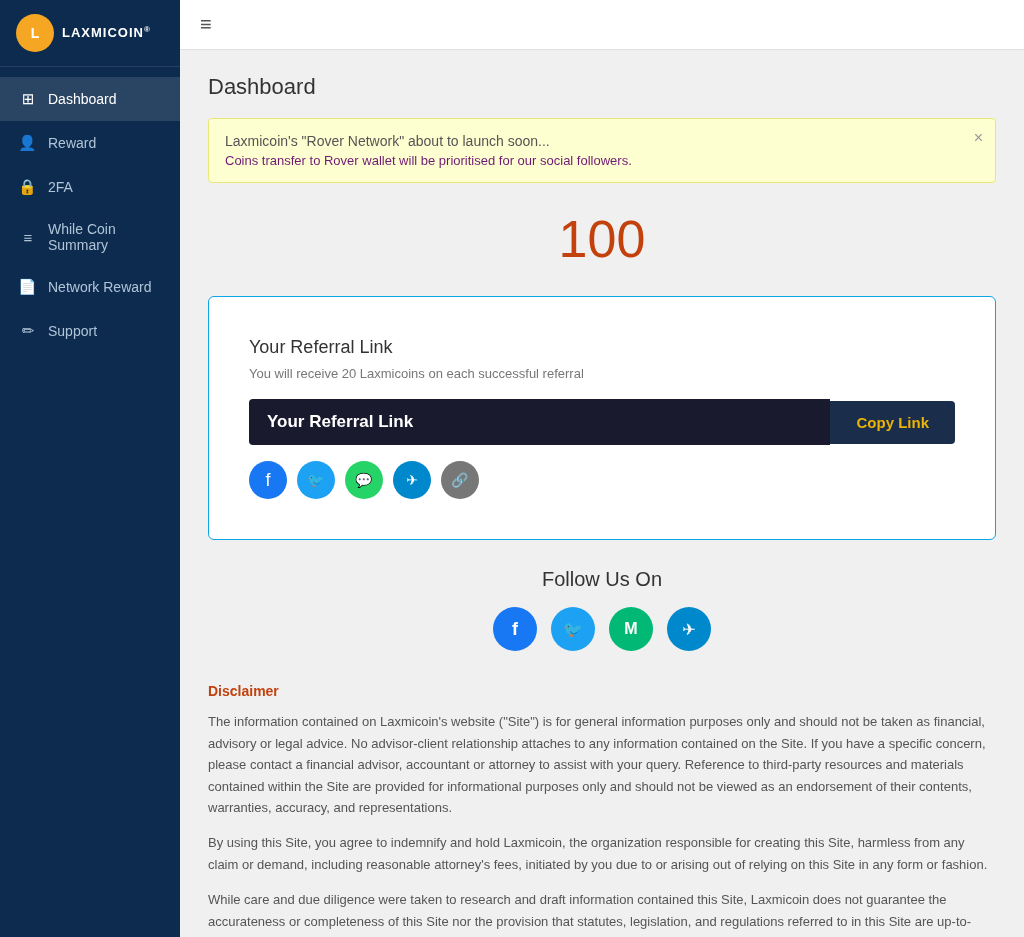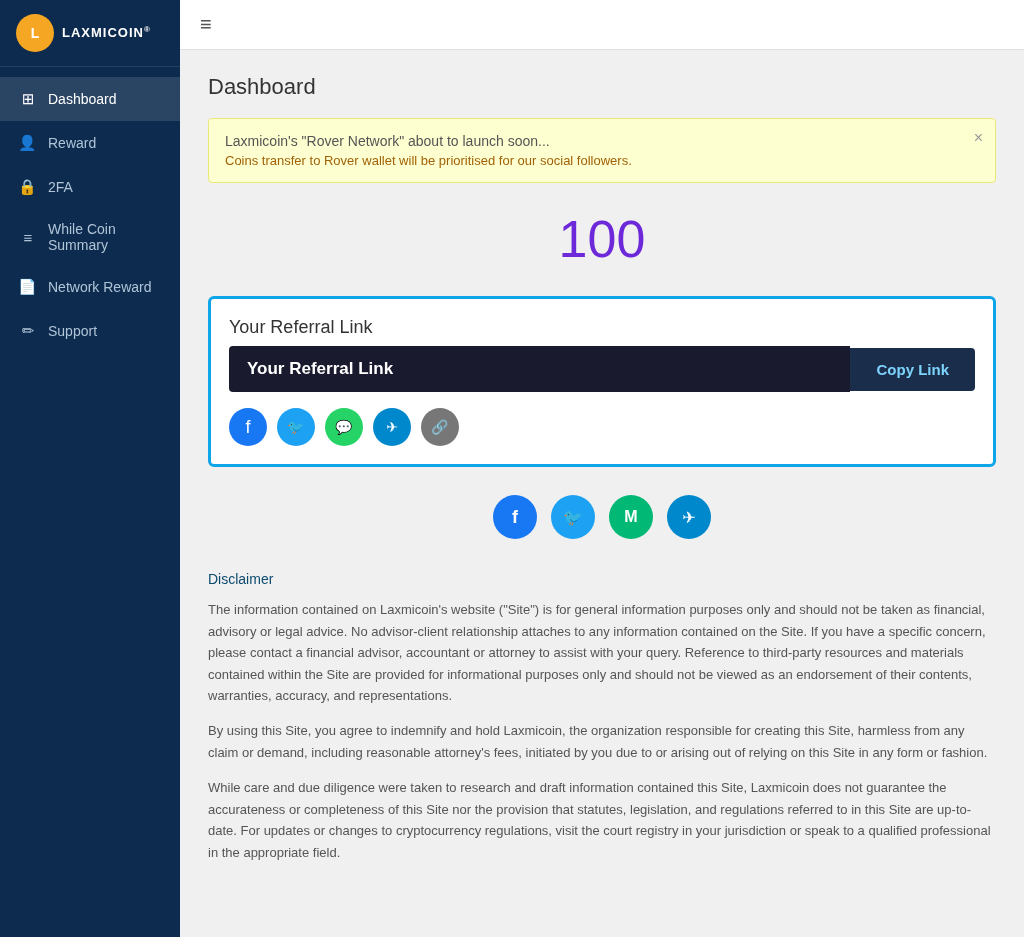"Coins transfer to Rover wallet" .alert-banner-text2 { color: #a16207 -> #701a75 }
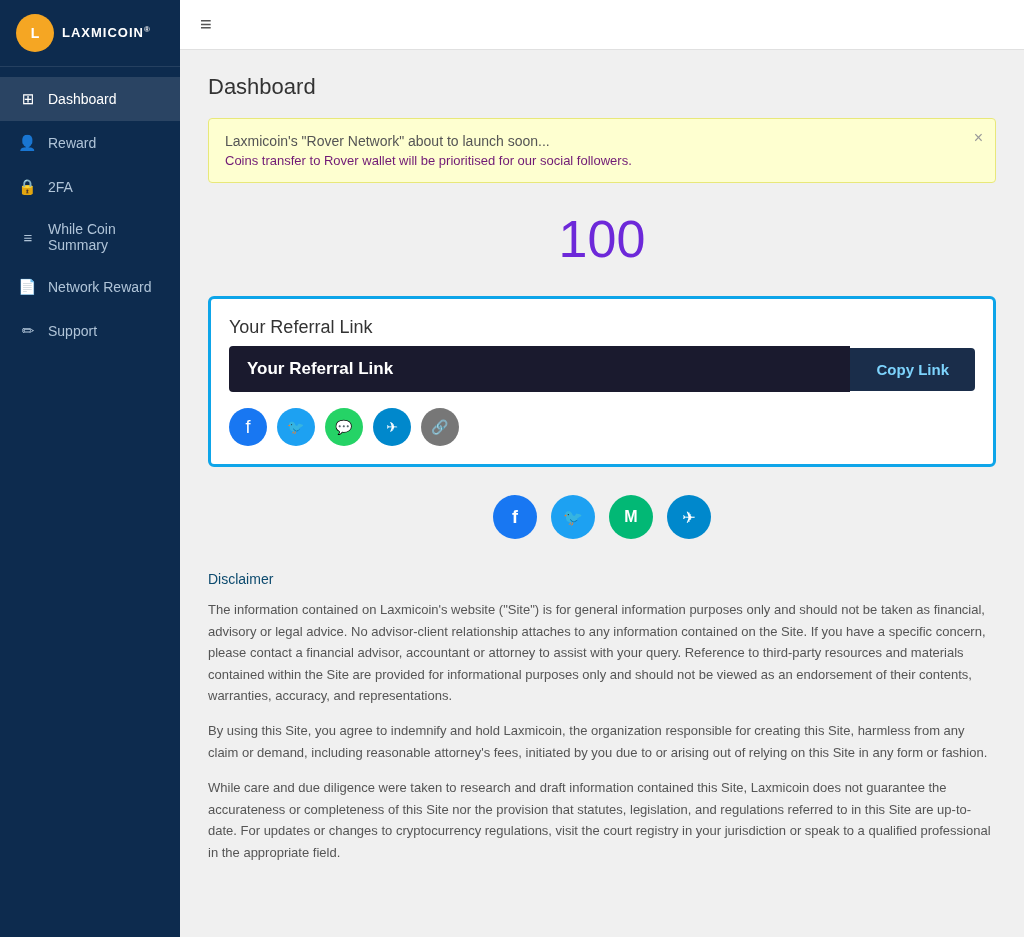"100" .balance-value { color: #6d28d9 -> #c2410c }
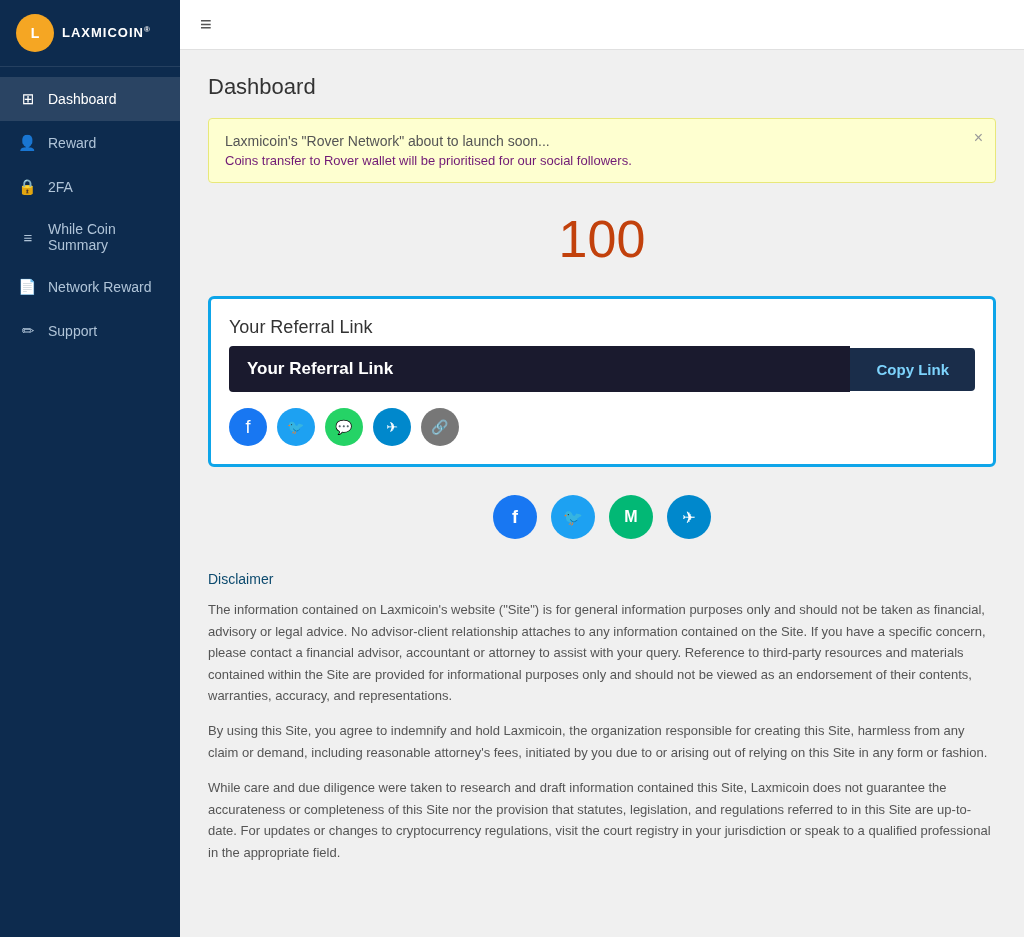"Your Referral Link" .referral-card { border: 3px solid #0ea5e9 -> 1px solid #0ea5e9; padding: 18px -> 40px }
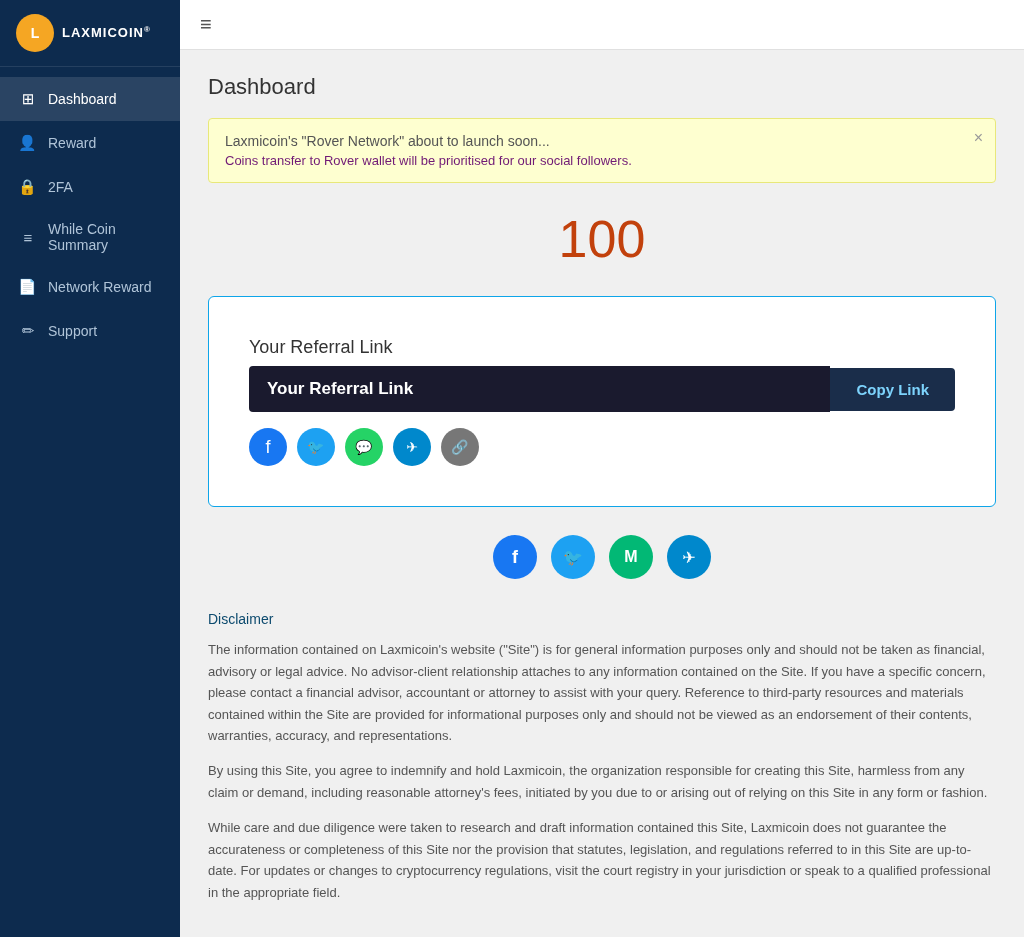"You will receive 20 Laxmicoins" div.referral-desc { html: none -> <div>You will receive 20 Laxmicoins on each successful referral</div> }
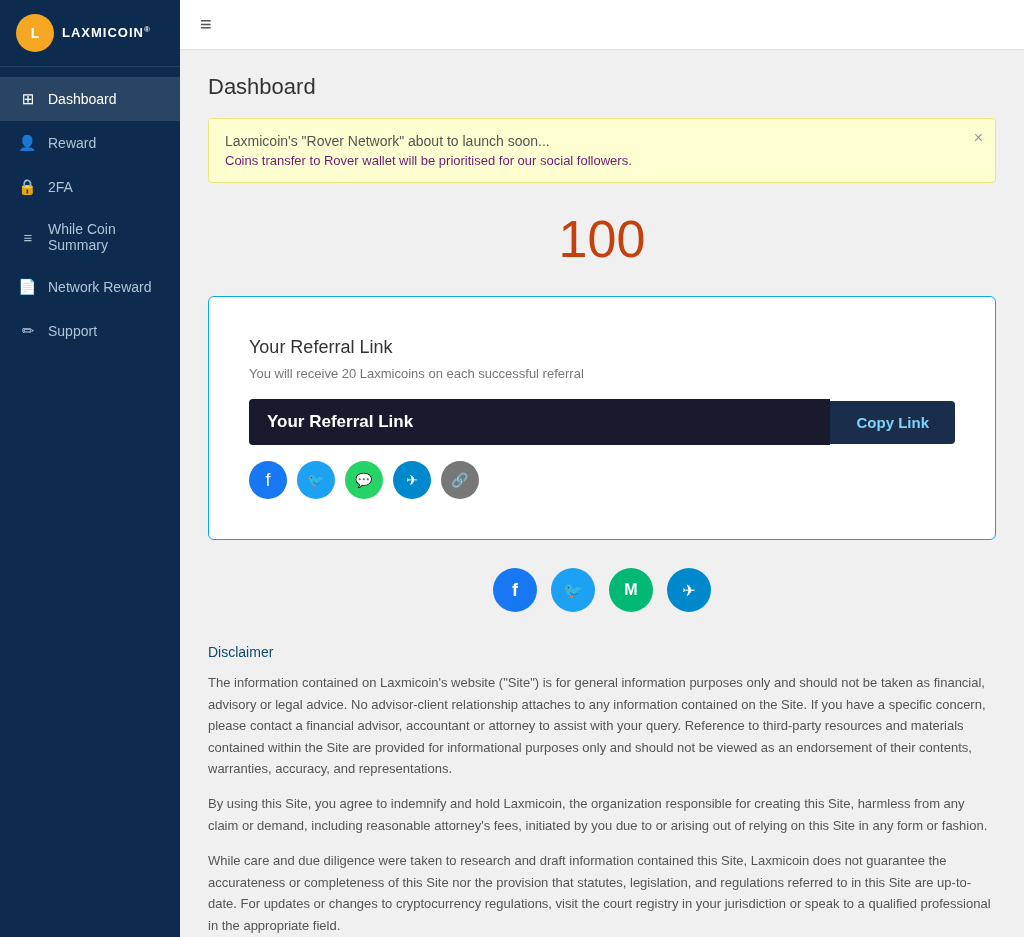"Copy Link" .copy-link-btn { color: #7dd3fc -> #eab308 }
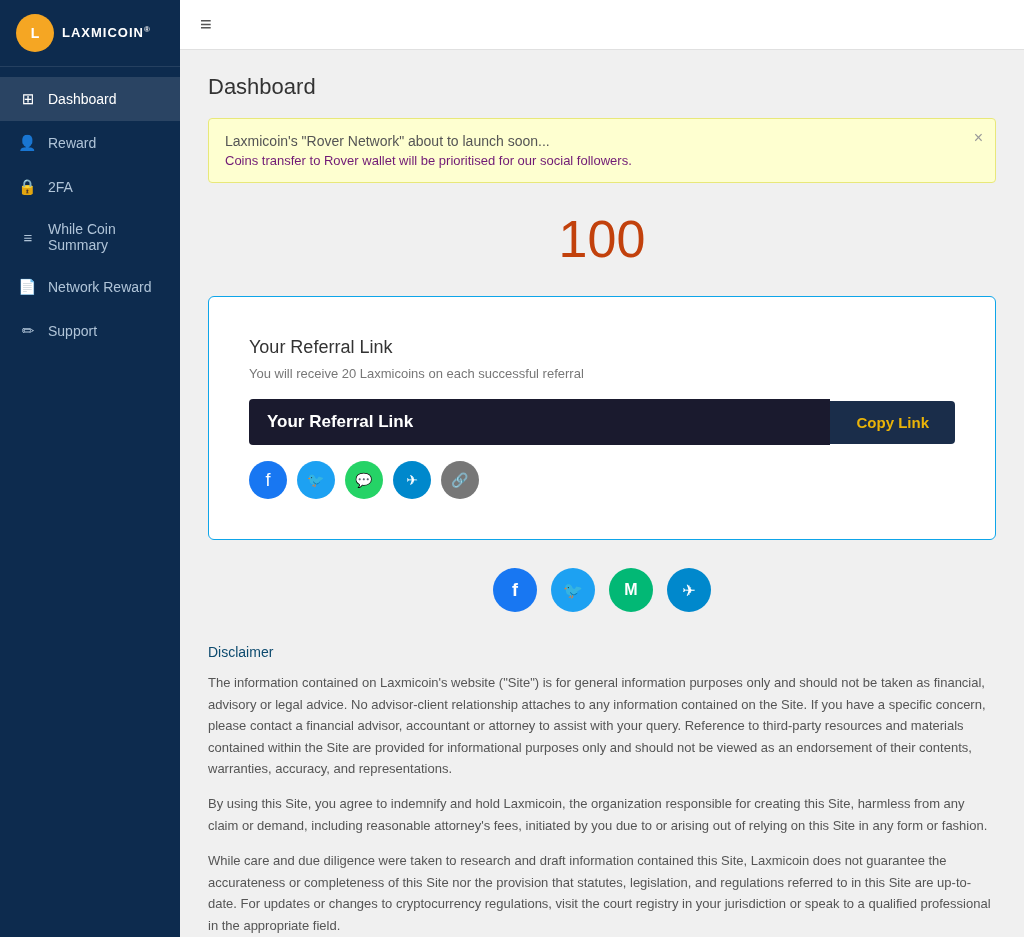"Follow Us On" div.follow-title { html: none -> <div>Follow Us On</div> }
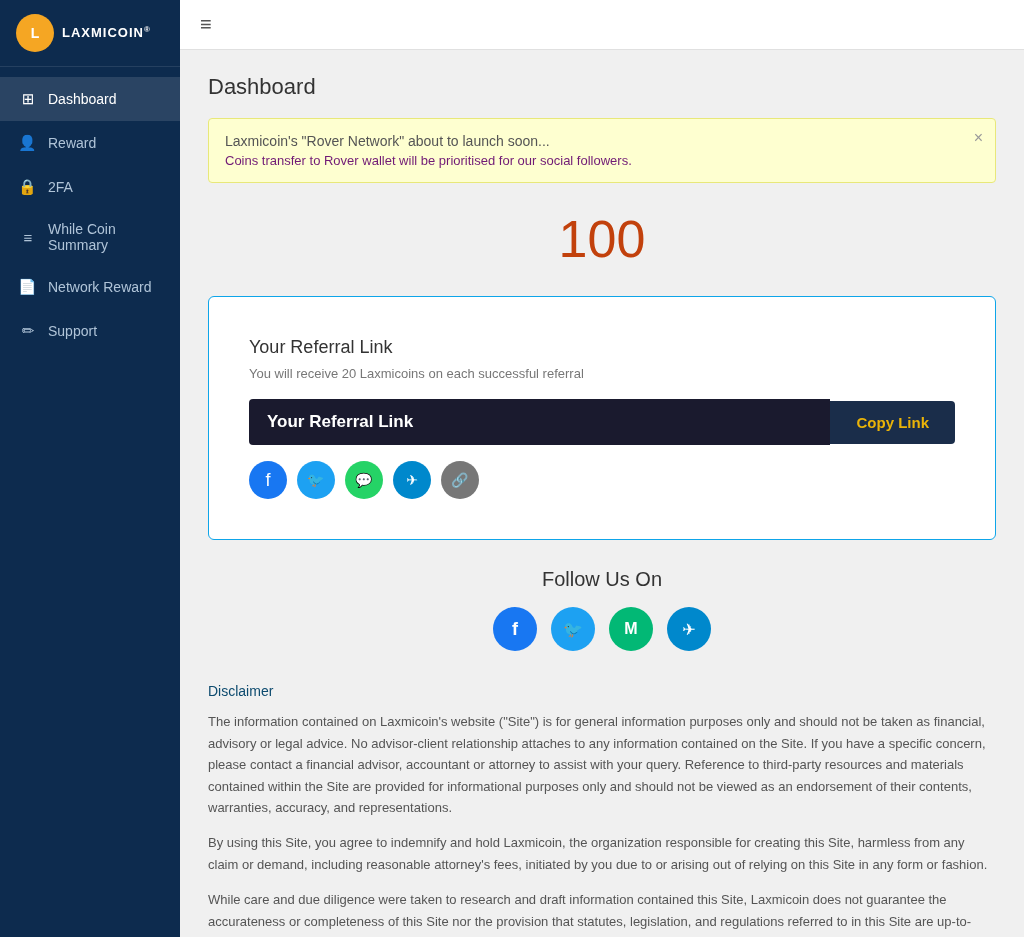"Disclaimer" .disclaimer-title { color: #0c4a6e -> #c2410c; font-weight: normal -> bold }
